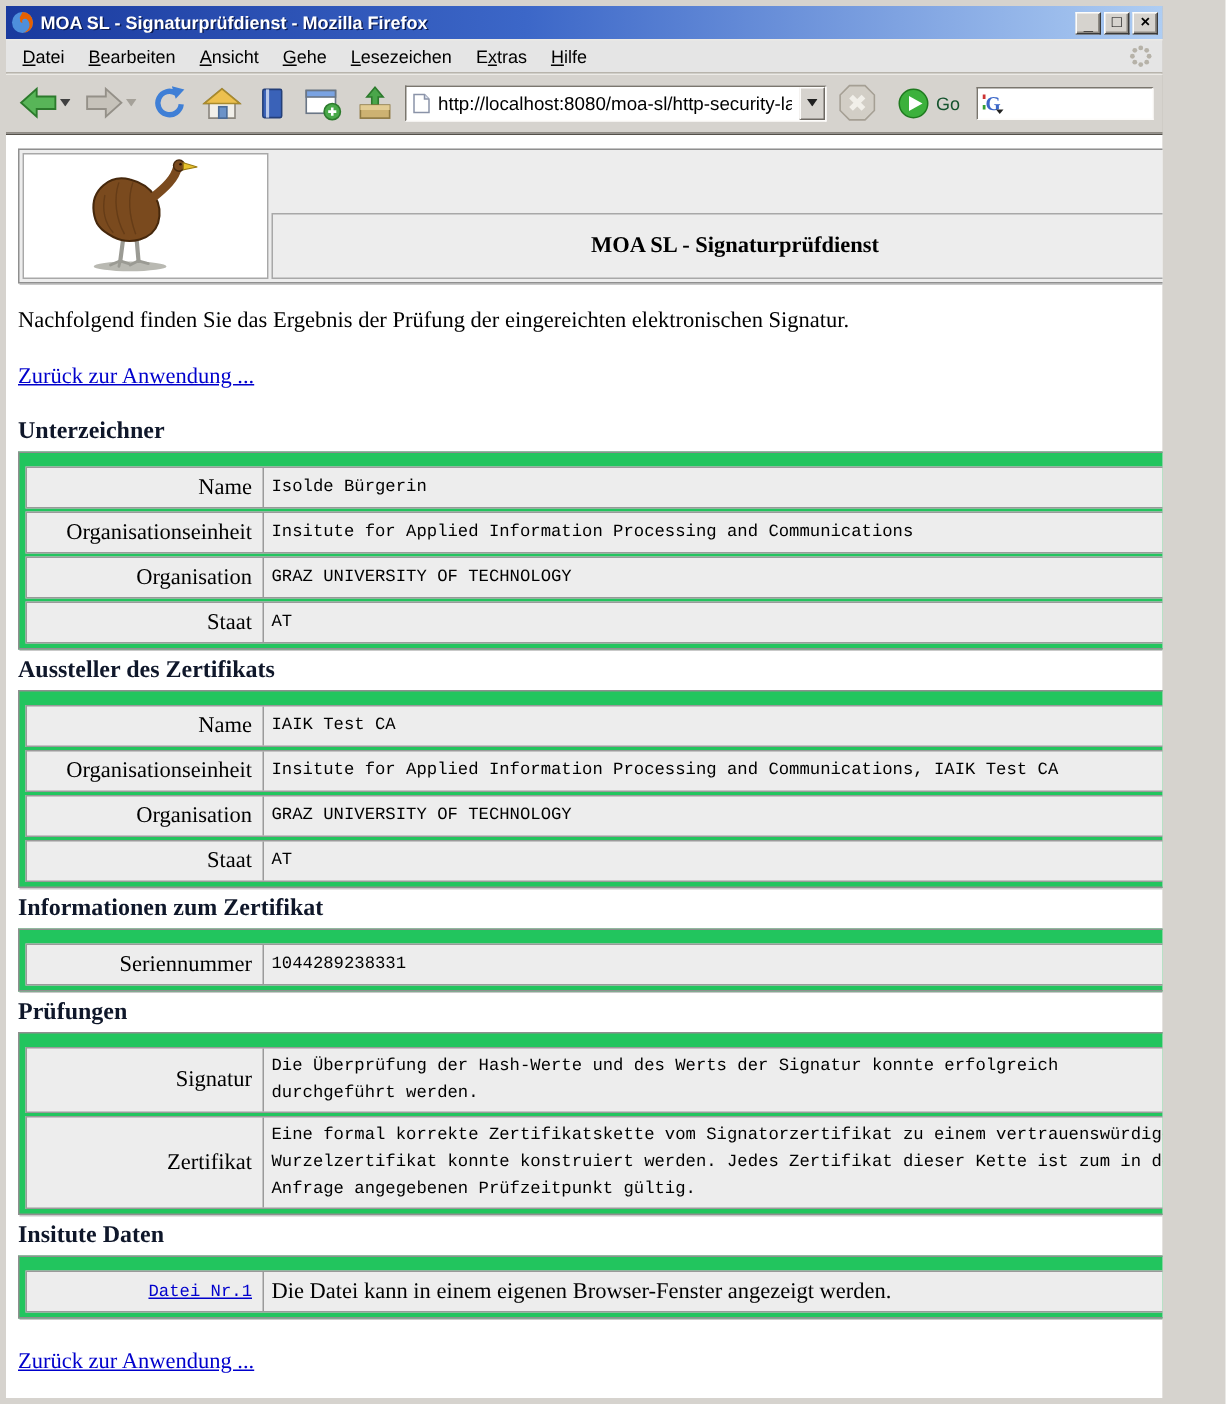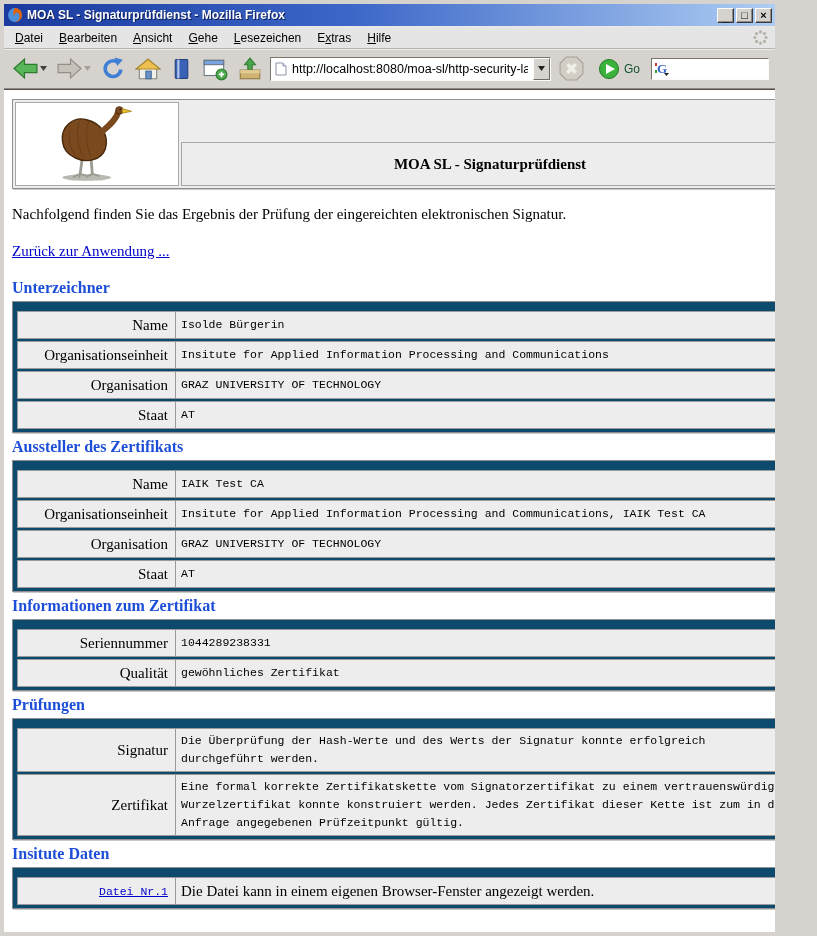"Unterzeichner" .sec-h { color: #1d4ed8 -> #0f172a }
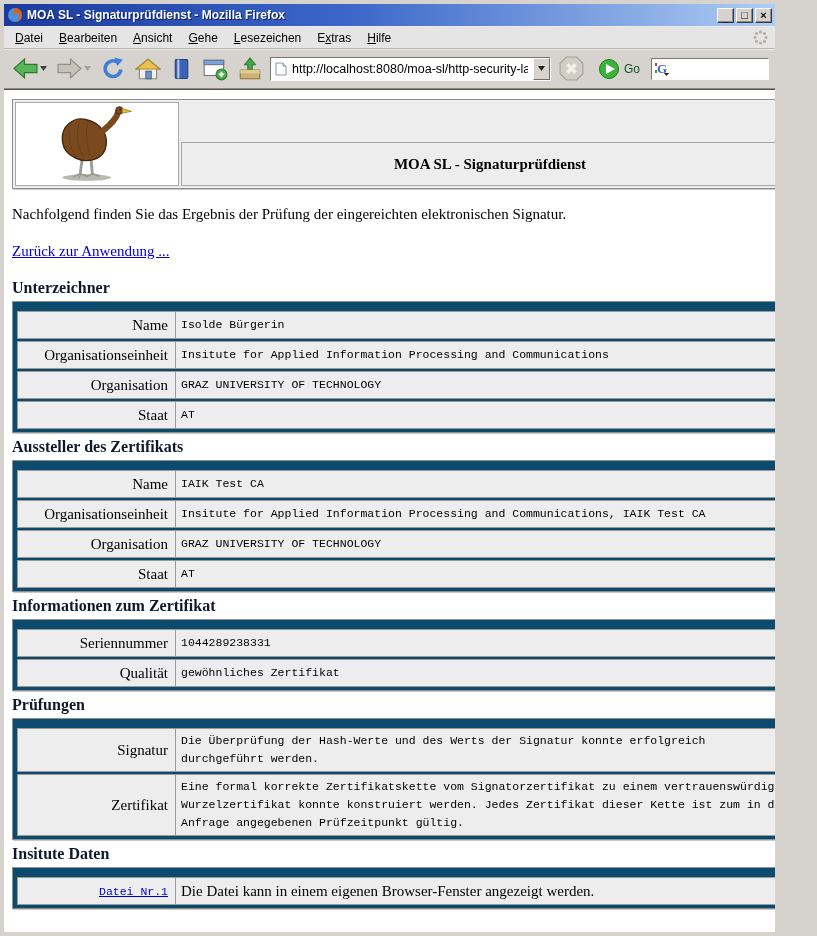"Name" .sec-table { background: #0c4a6e -> #22c55e }
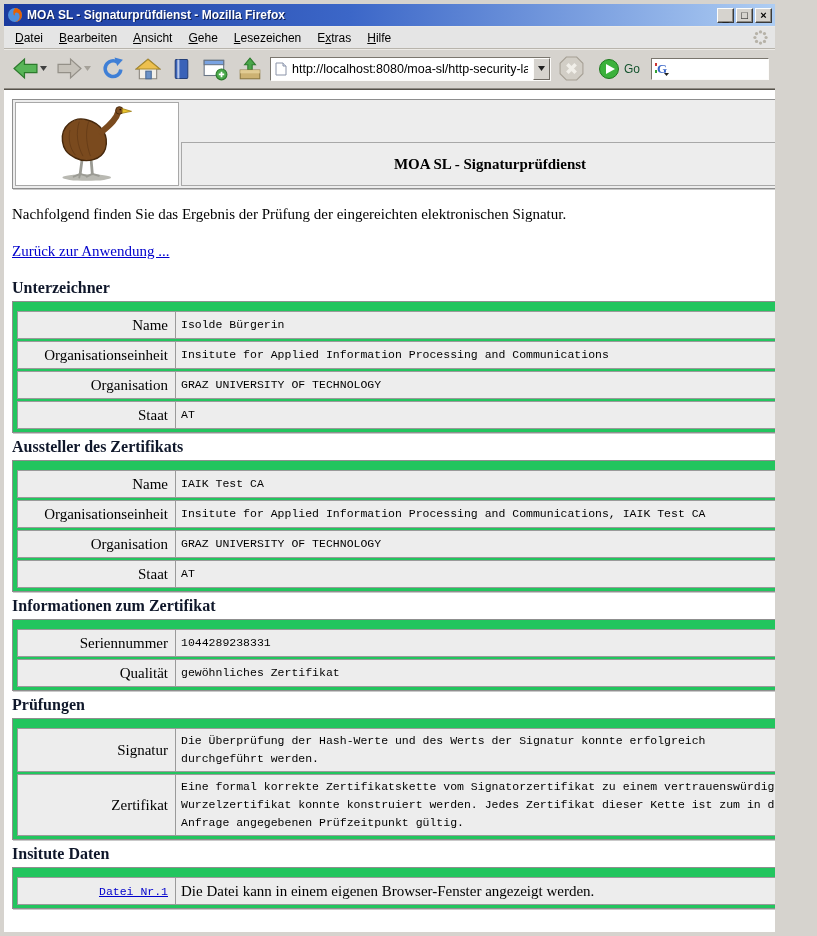"Qualität" div.trow { html: <div> <div>Qualität</div> <div>gewöhnliches Zertifikat</div> </div> -> none }
